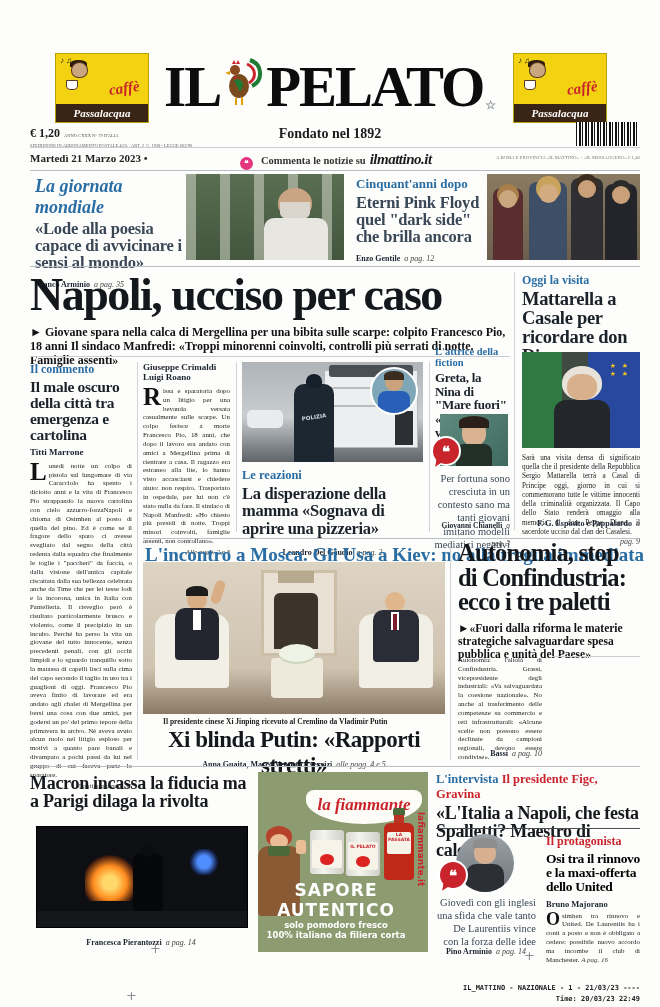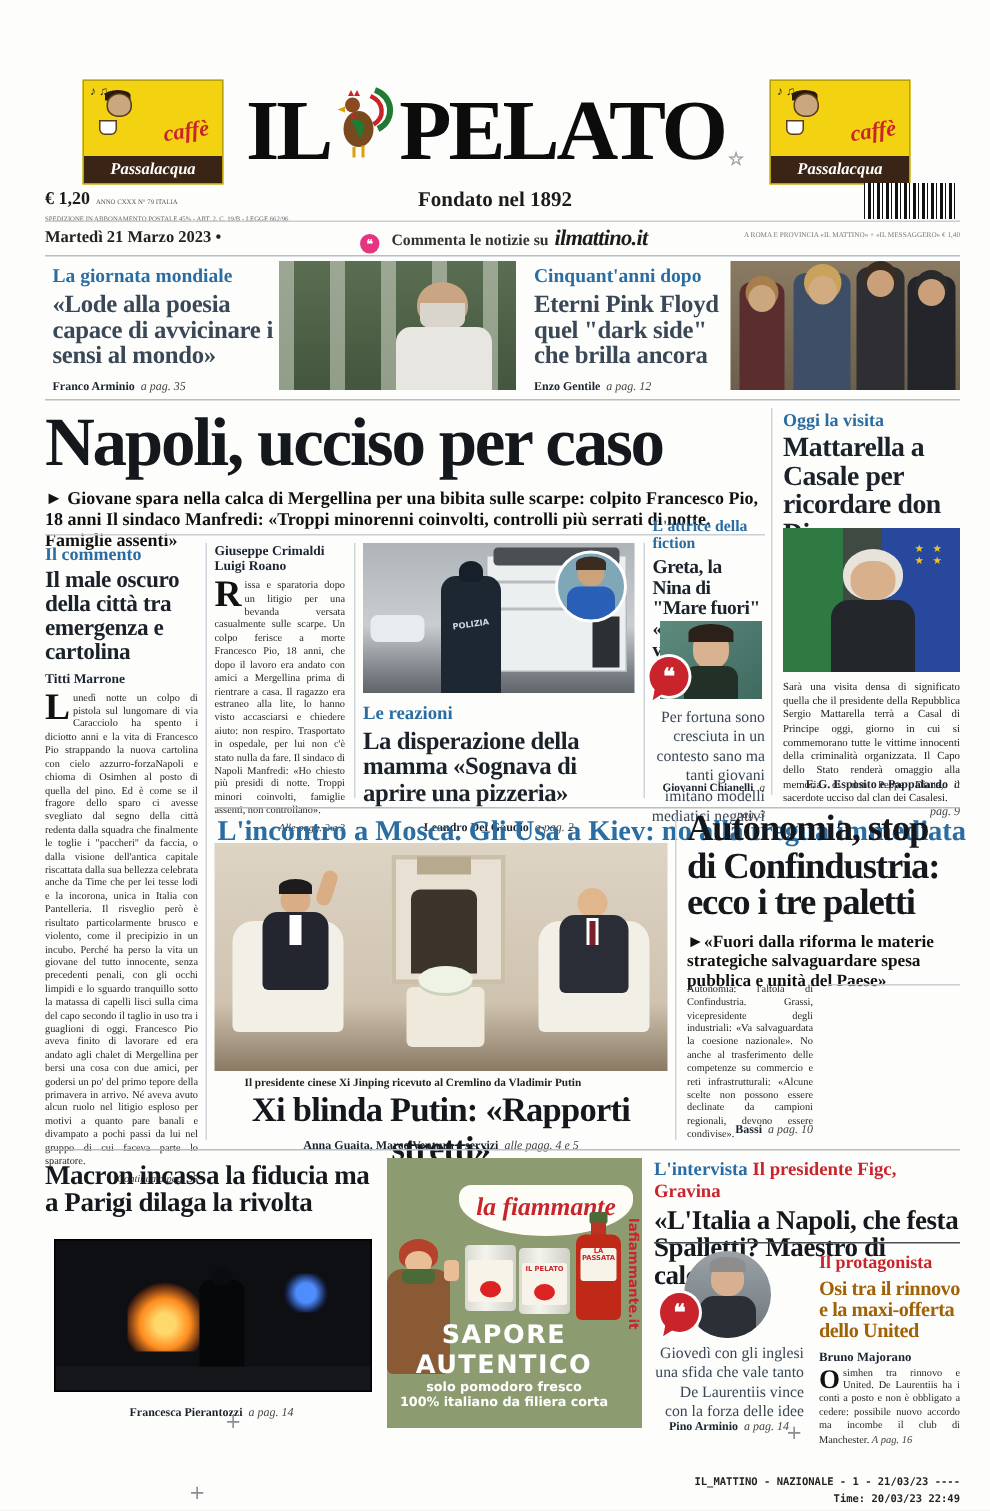"La giornata mondiale" div.kicker { font-size: 13px -> 18px; font-style: none -> italic }
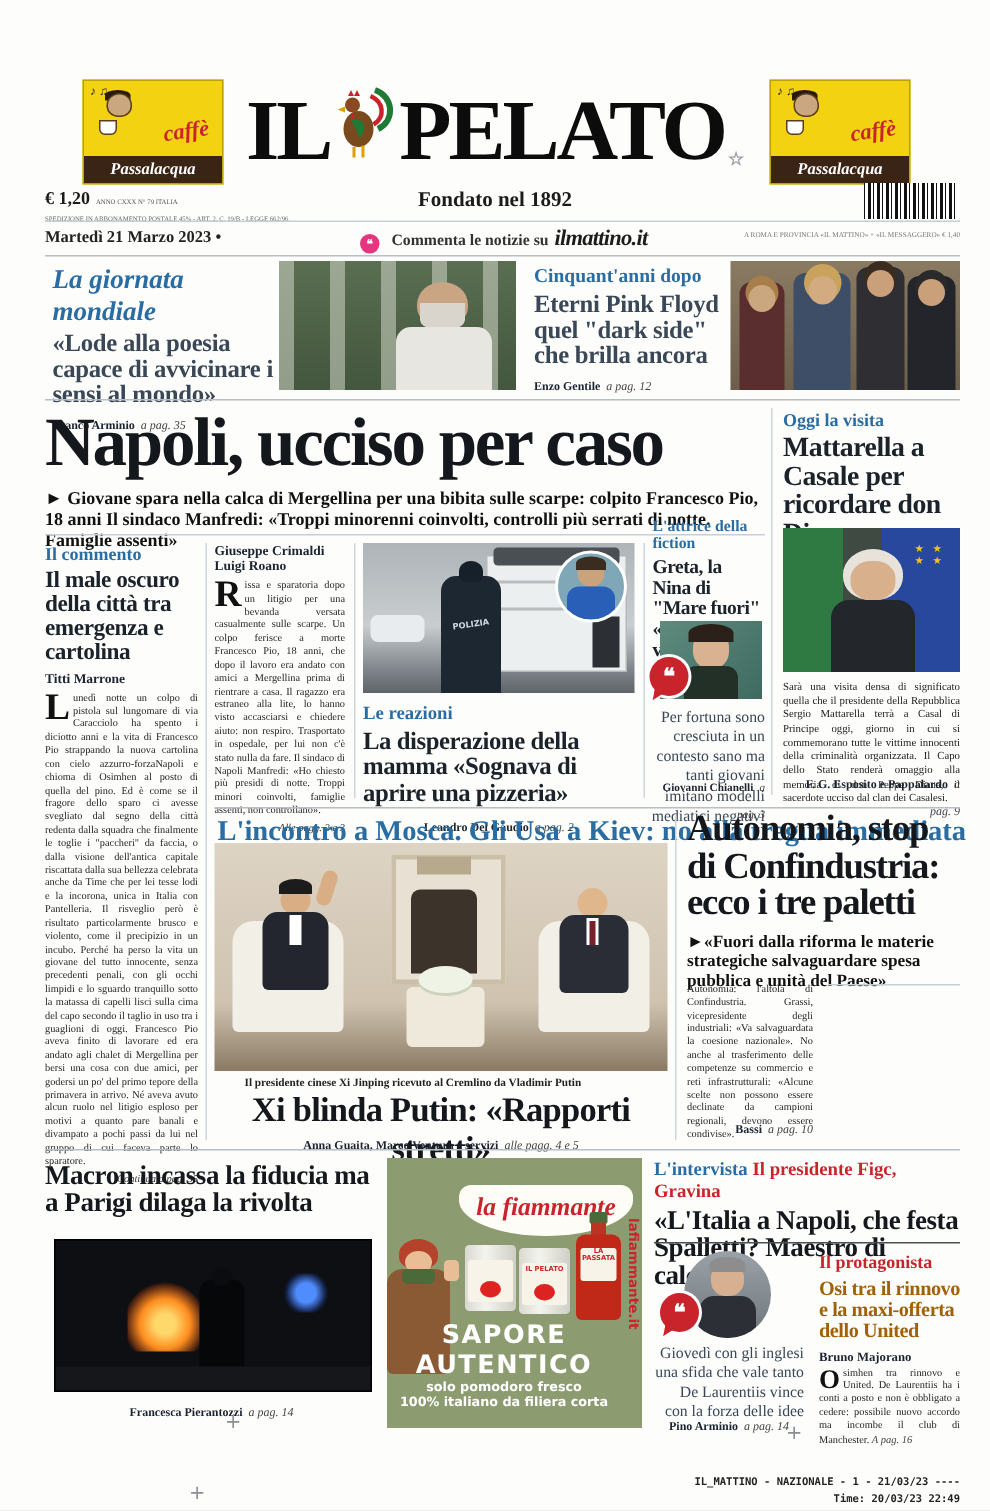"Osi tra il rinnovo e" div.headline { color: #a16207 -> #000000 }
